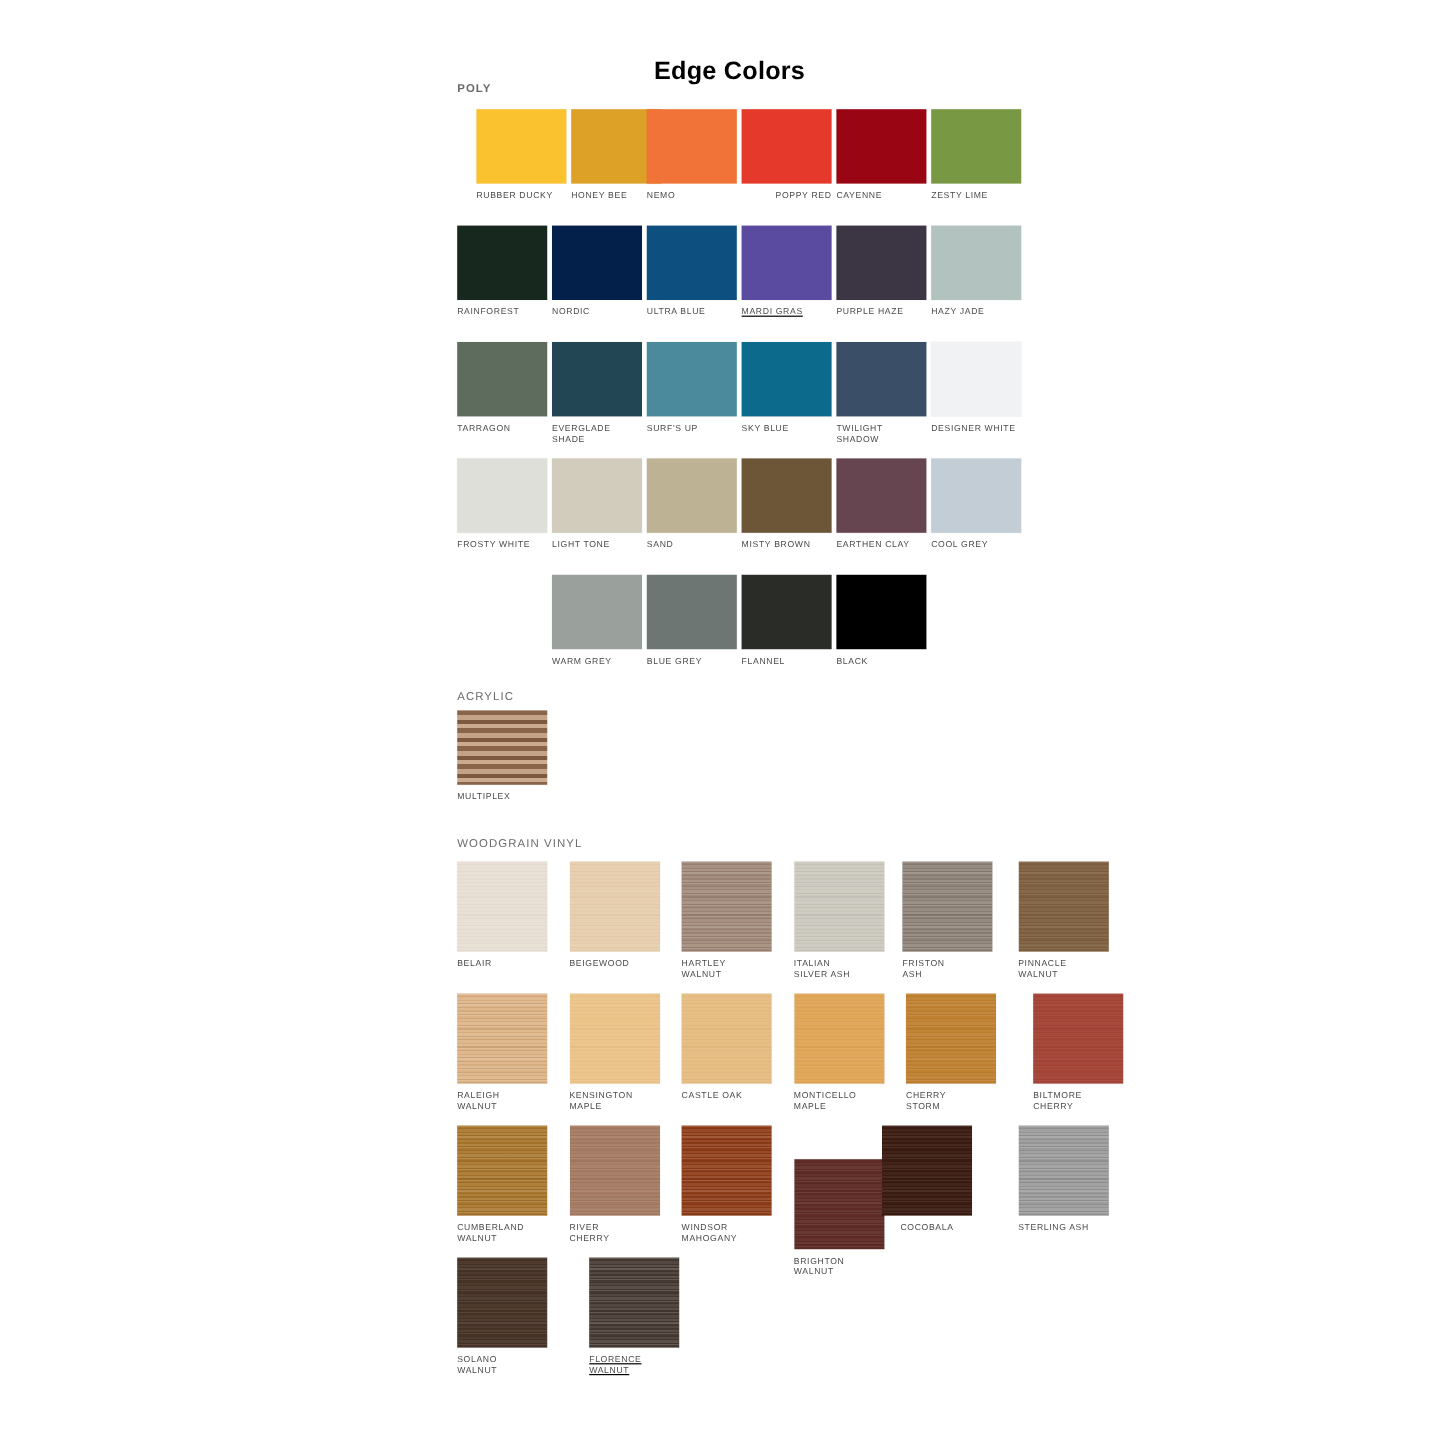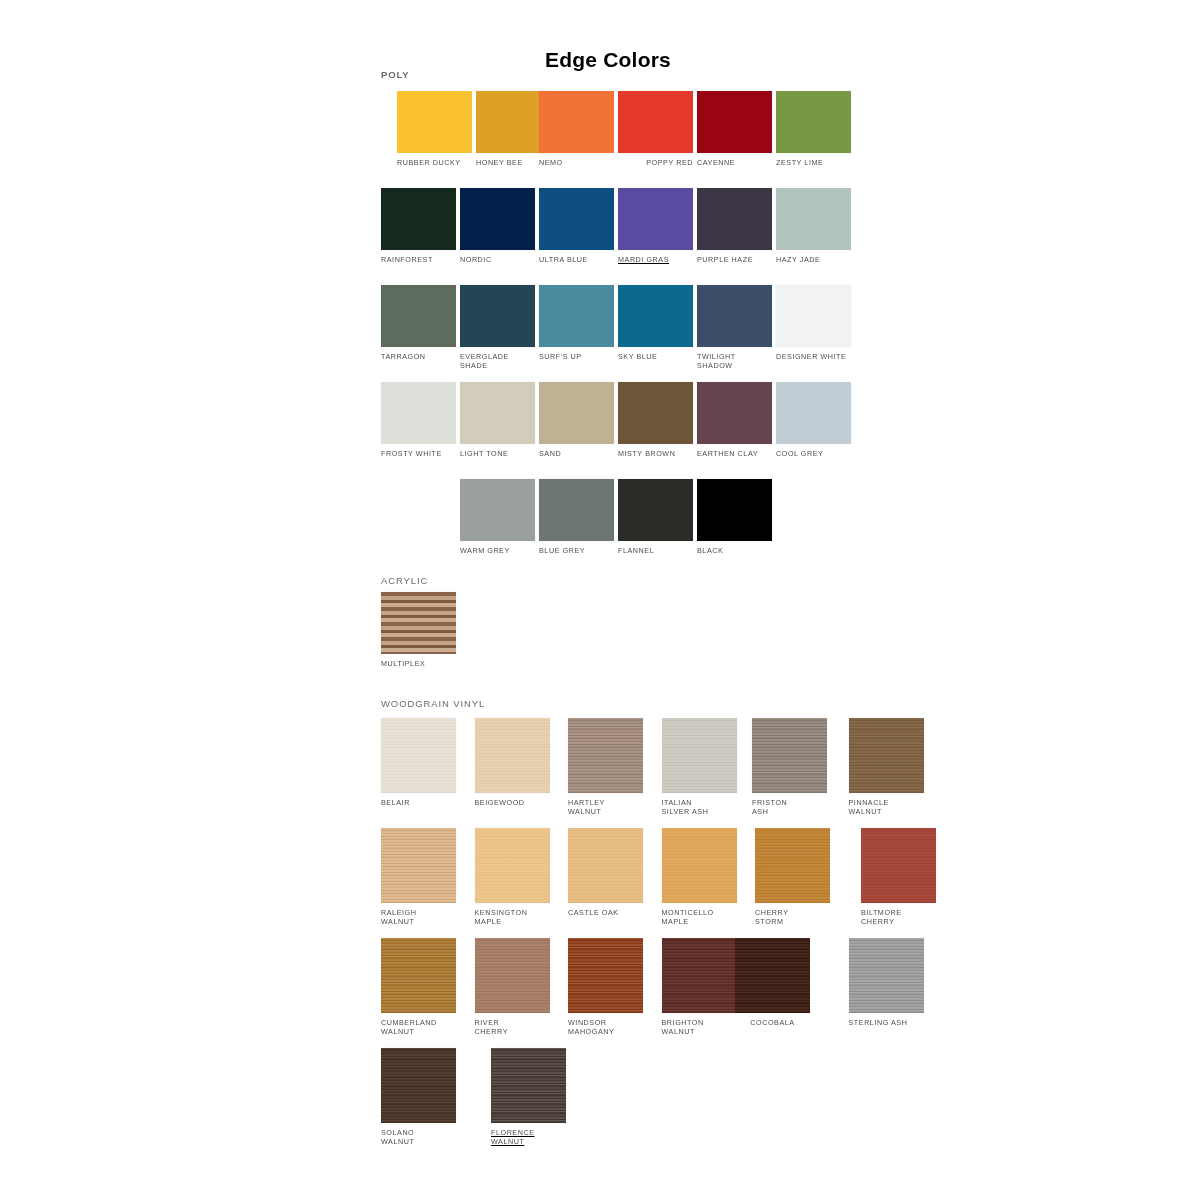"BRIGHTON" div.cell { margin-top: none -> 28px }
